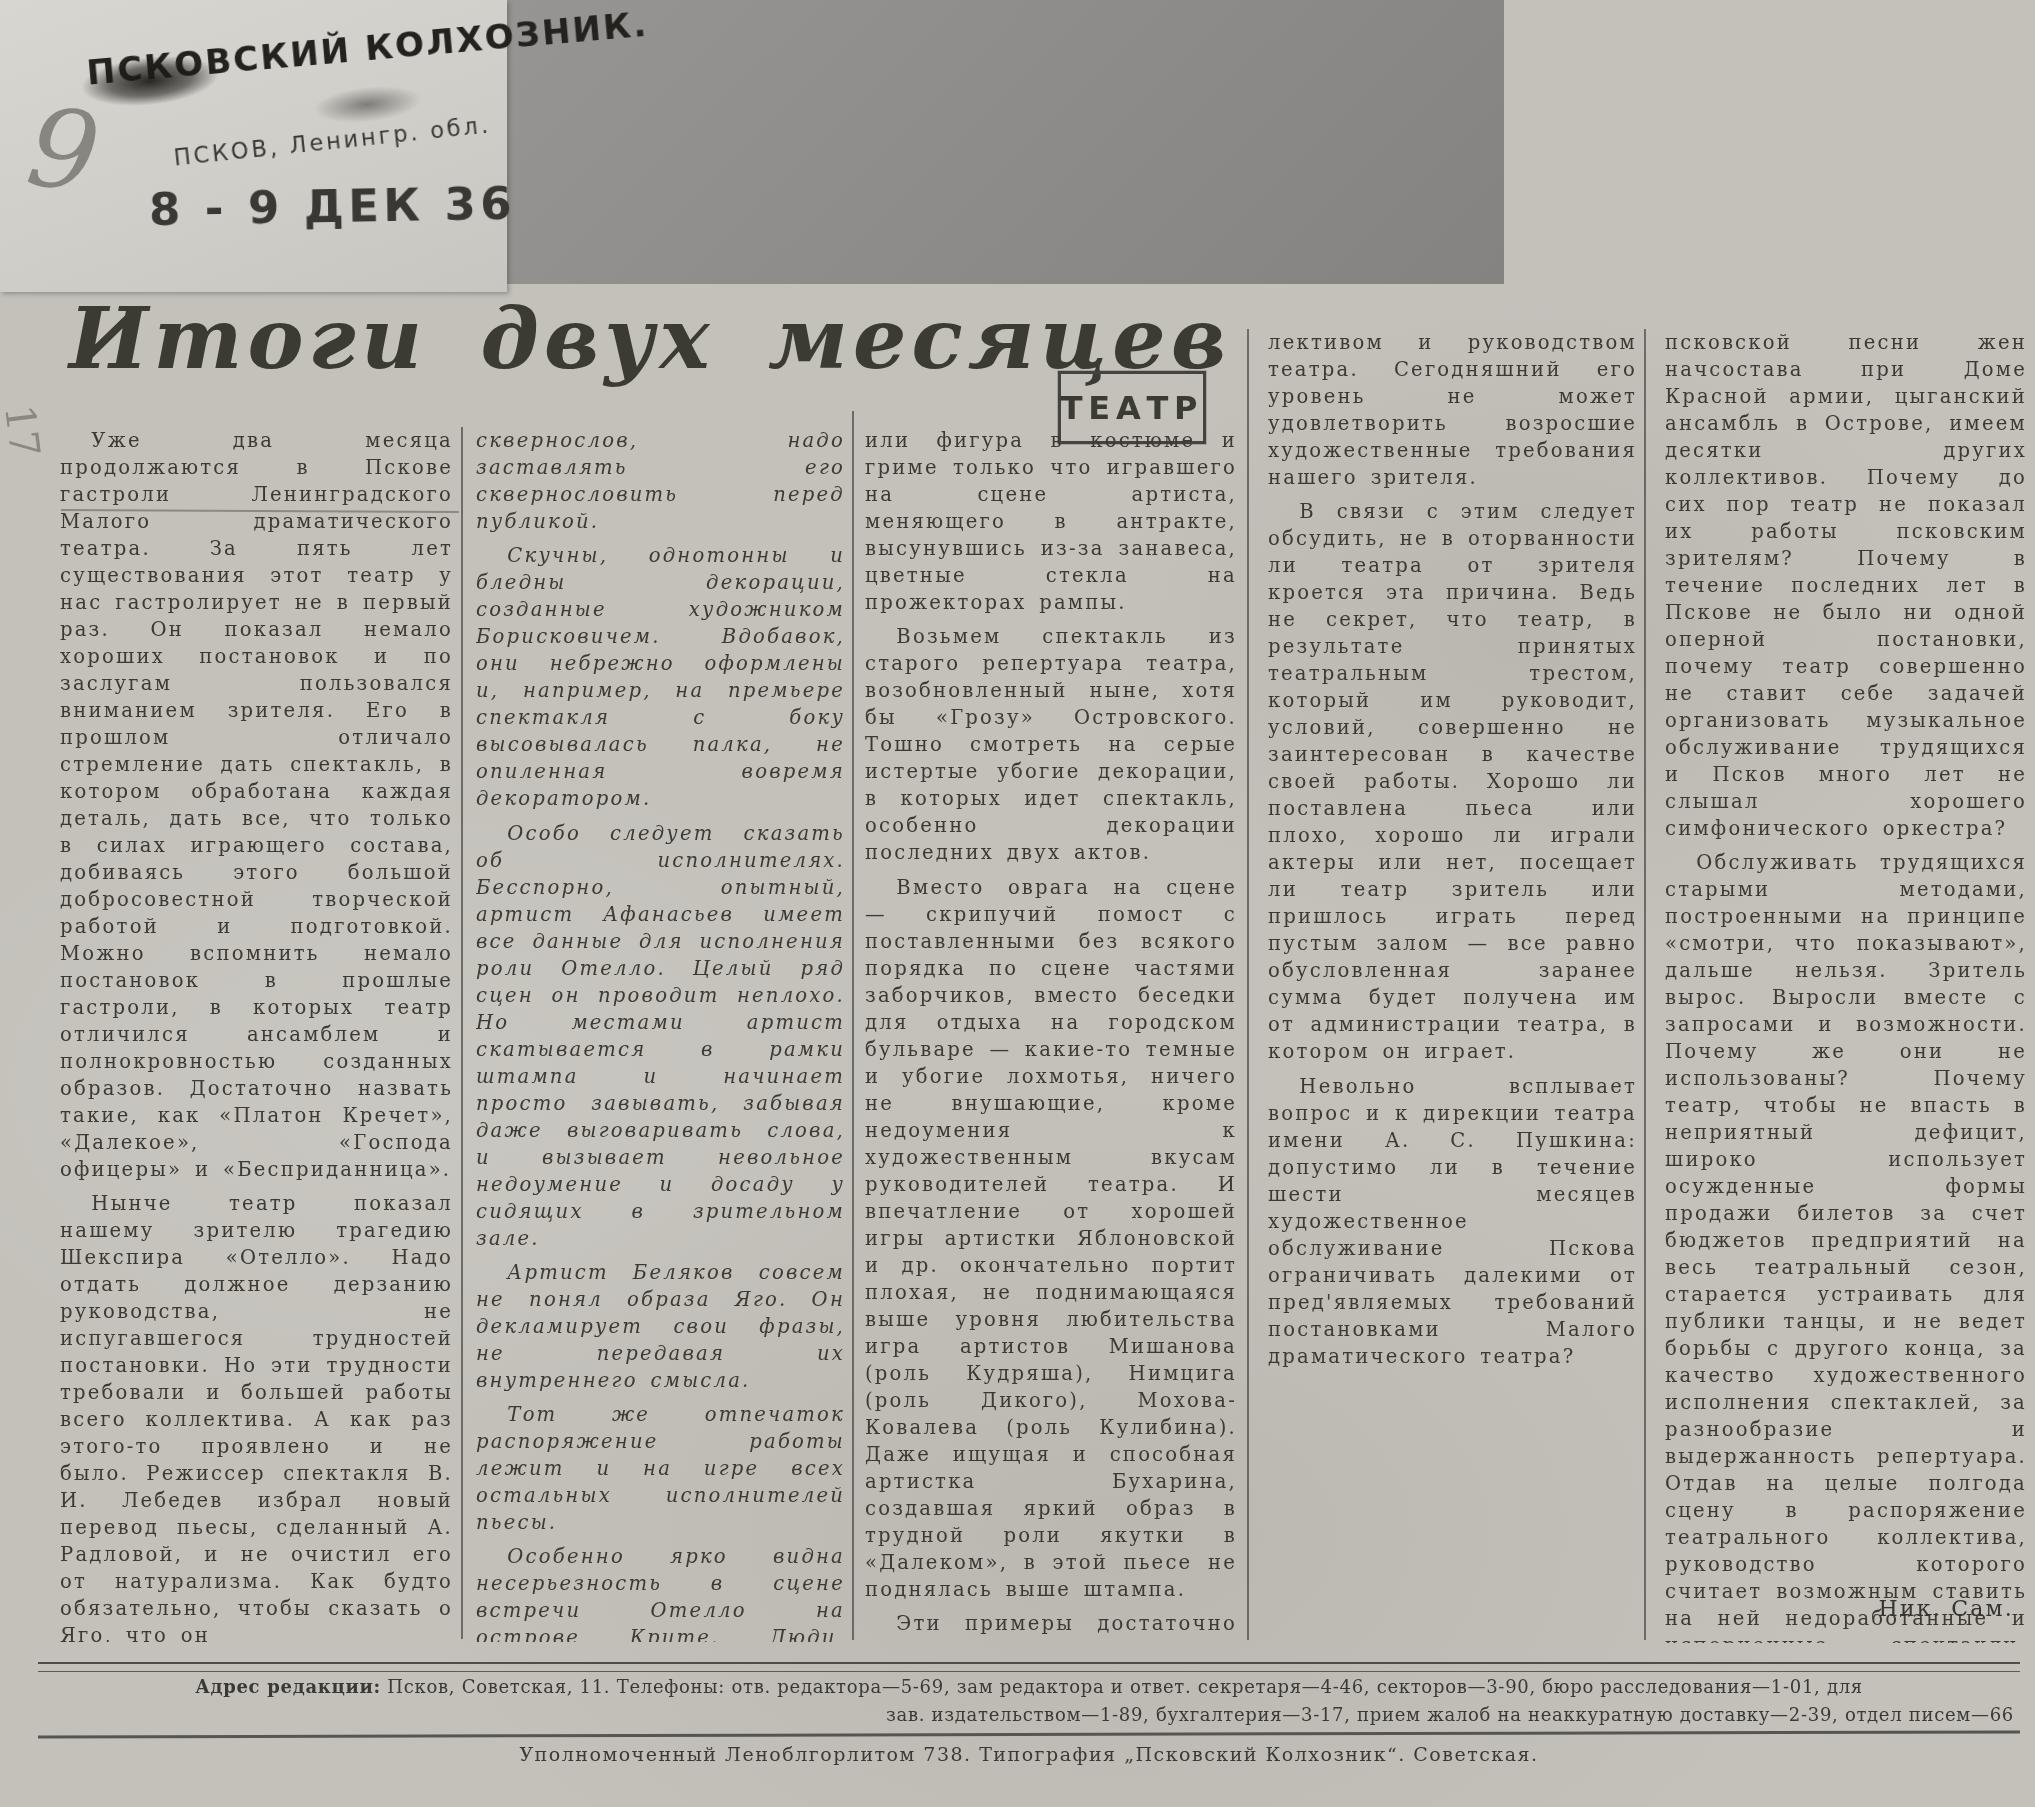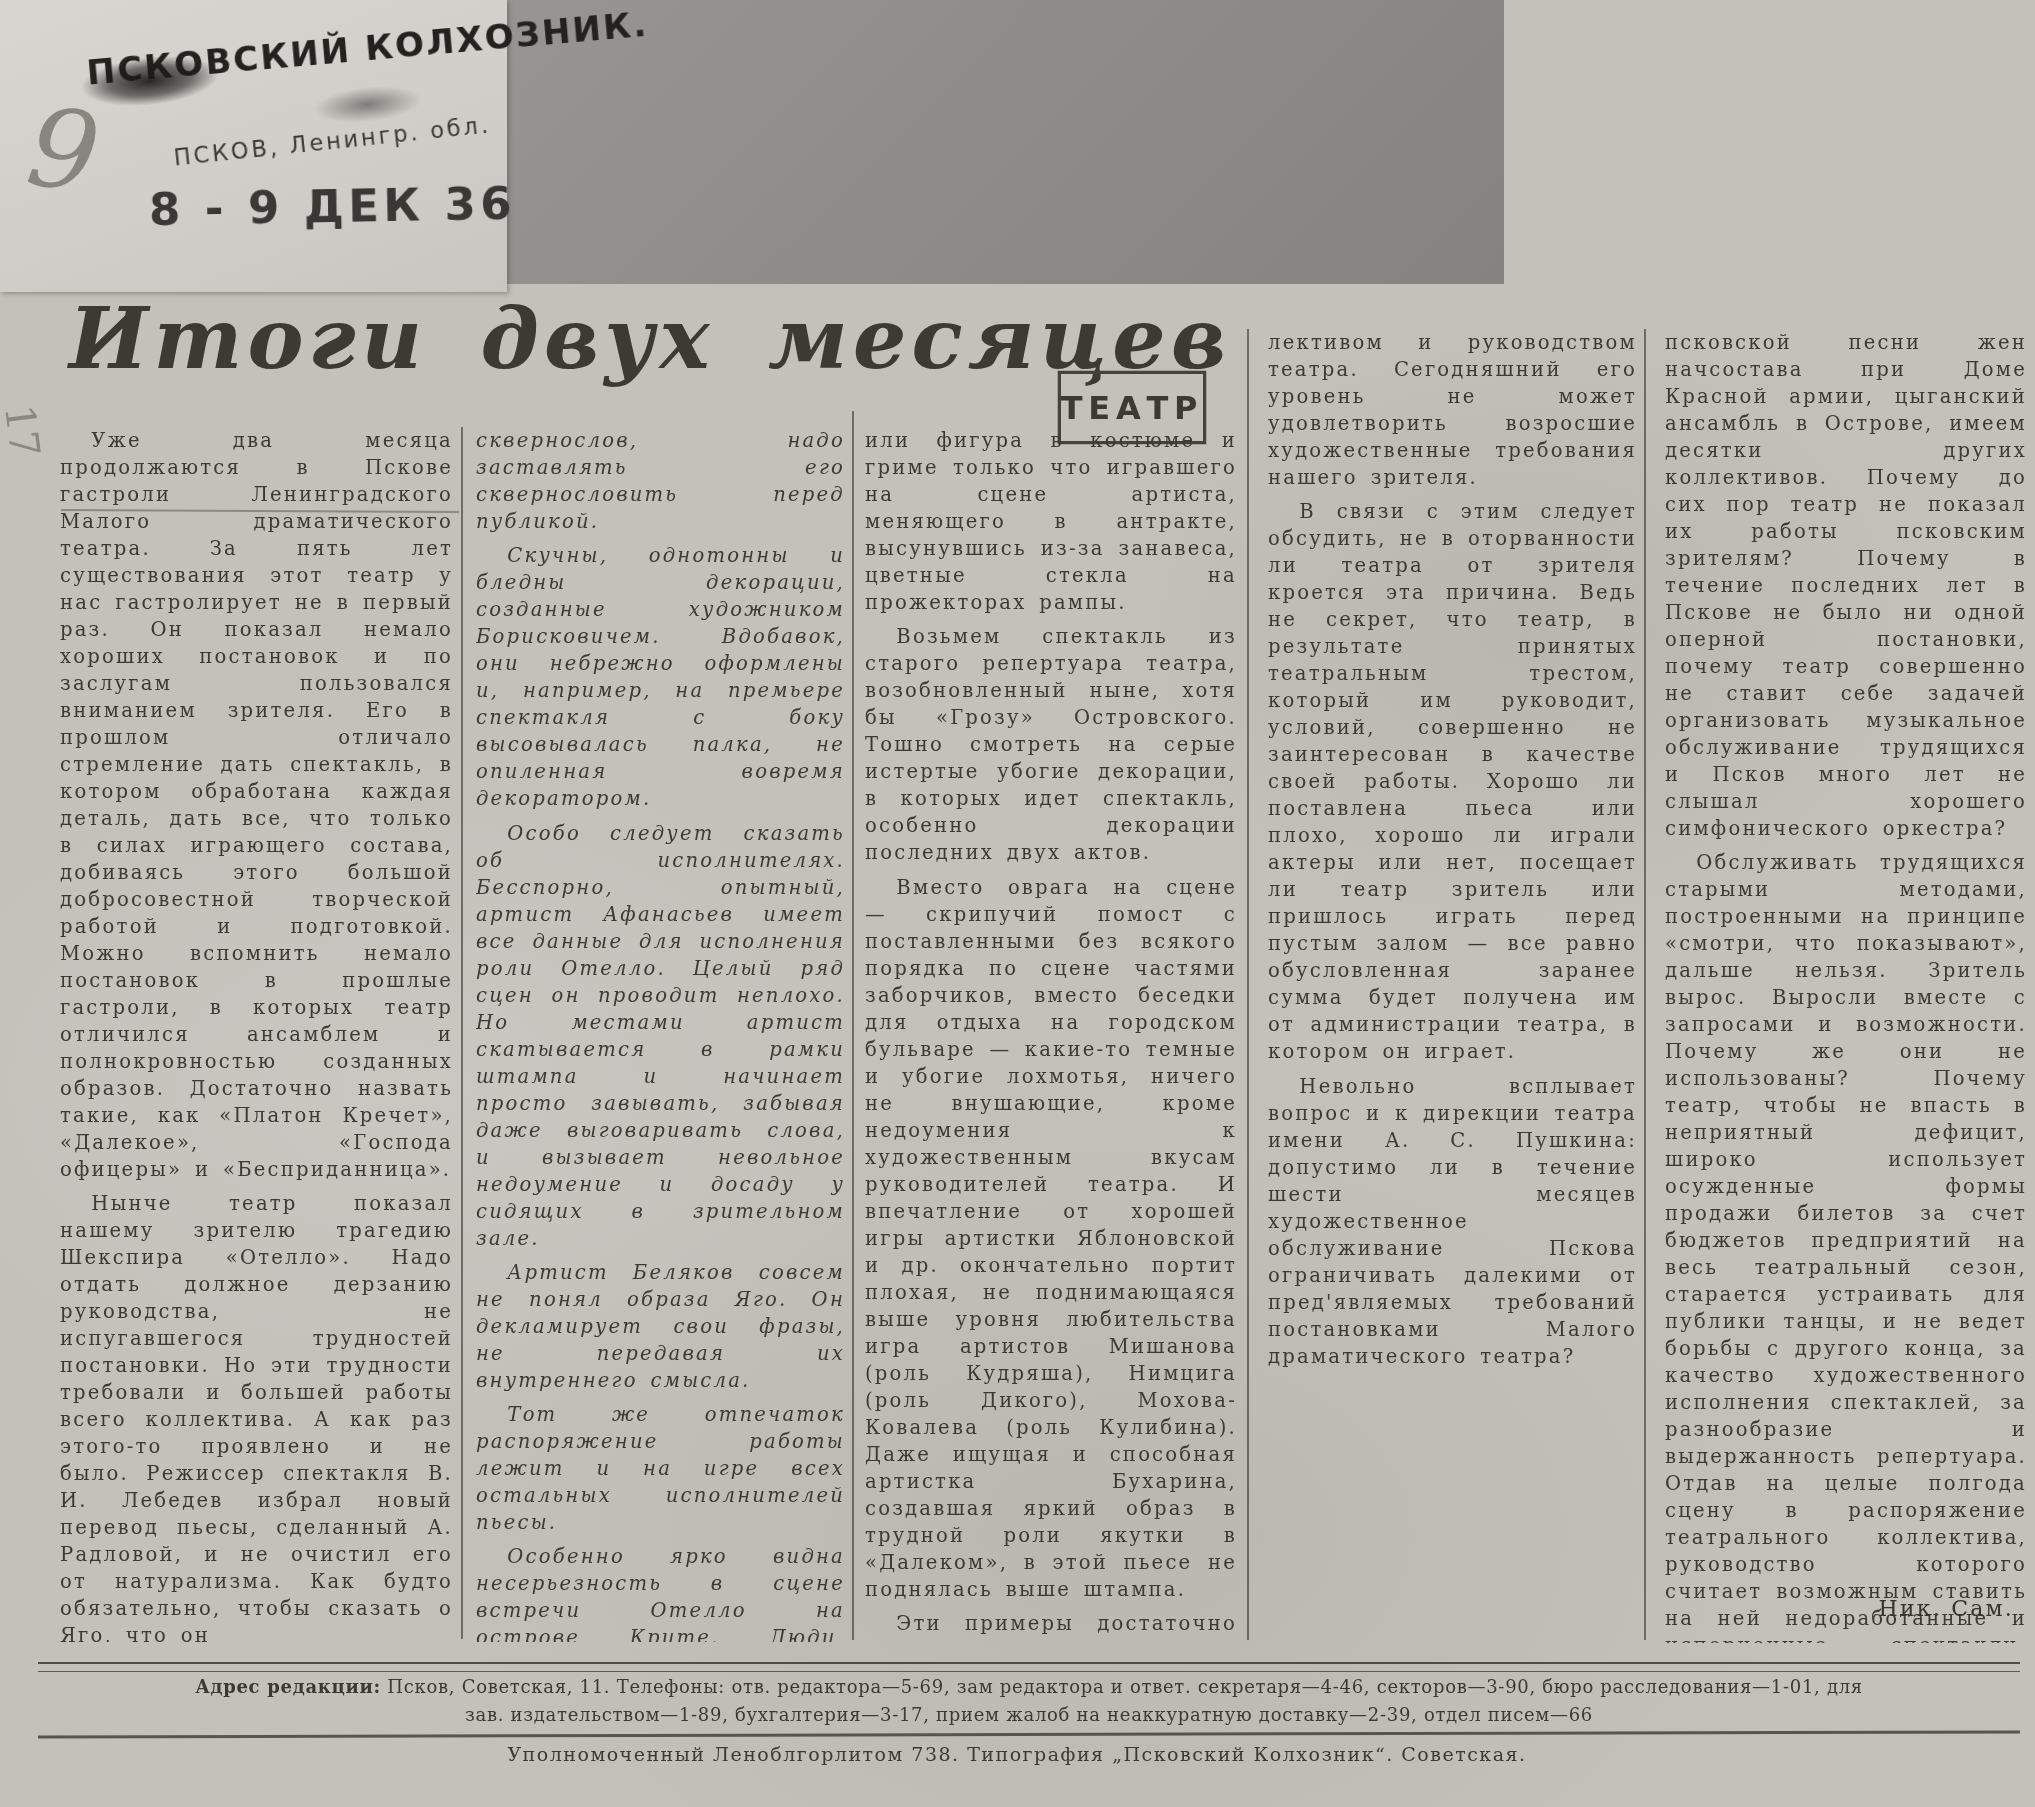"зав. издательством—1-89," .footer-line2 { text-align: center -> right }
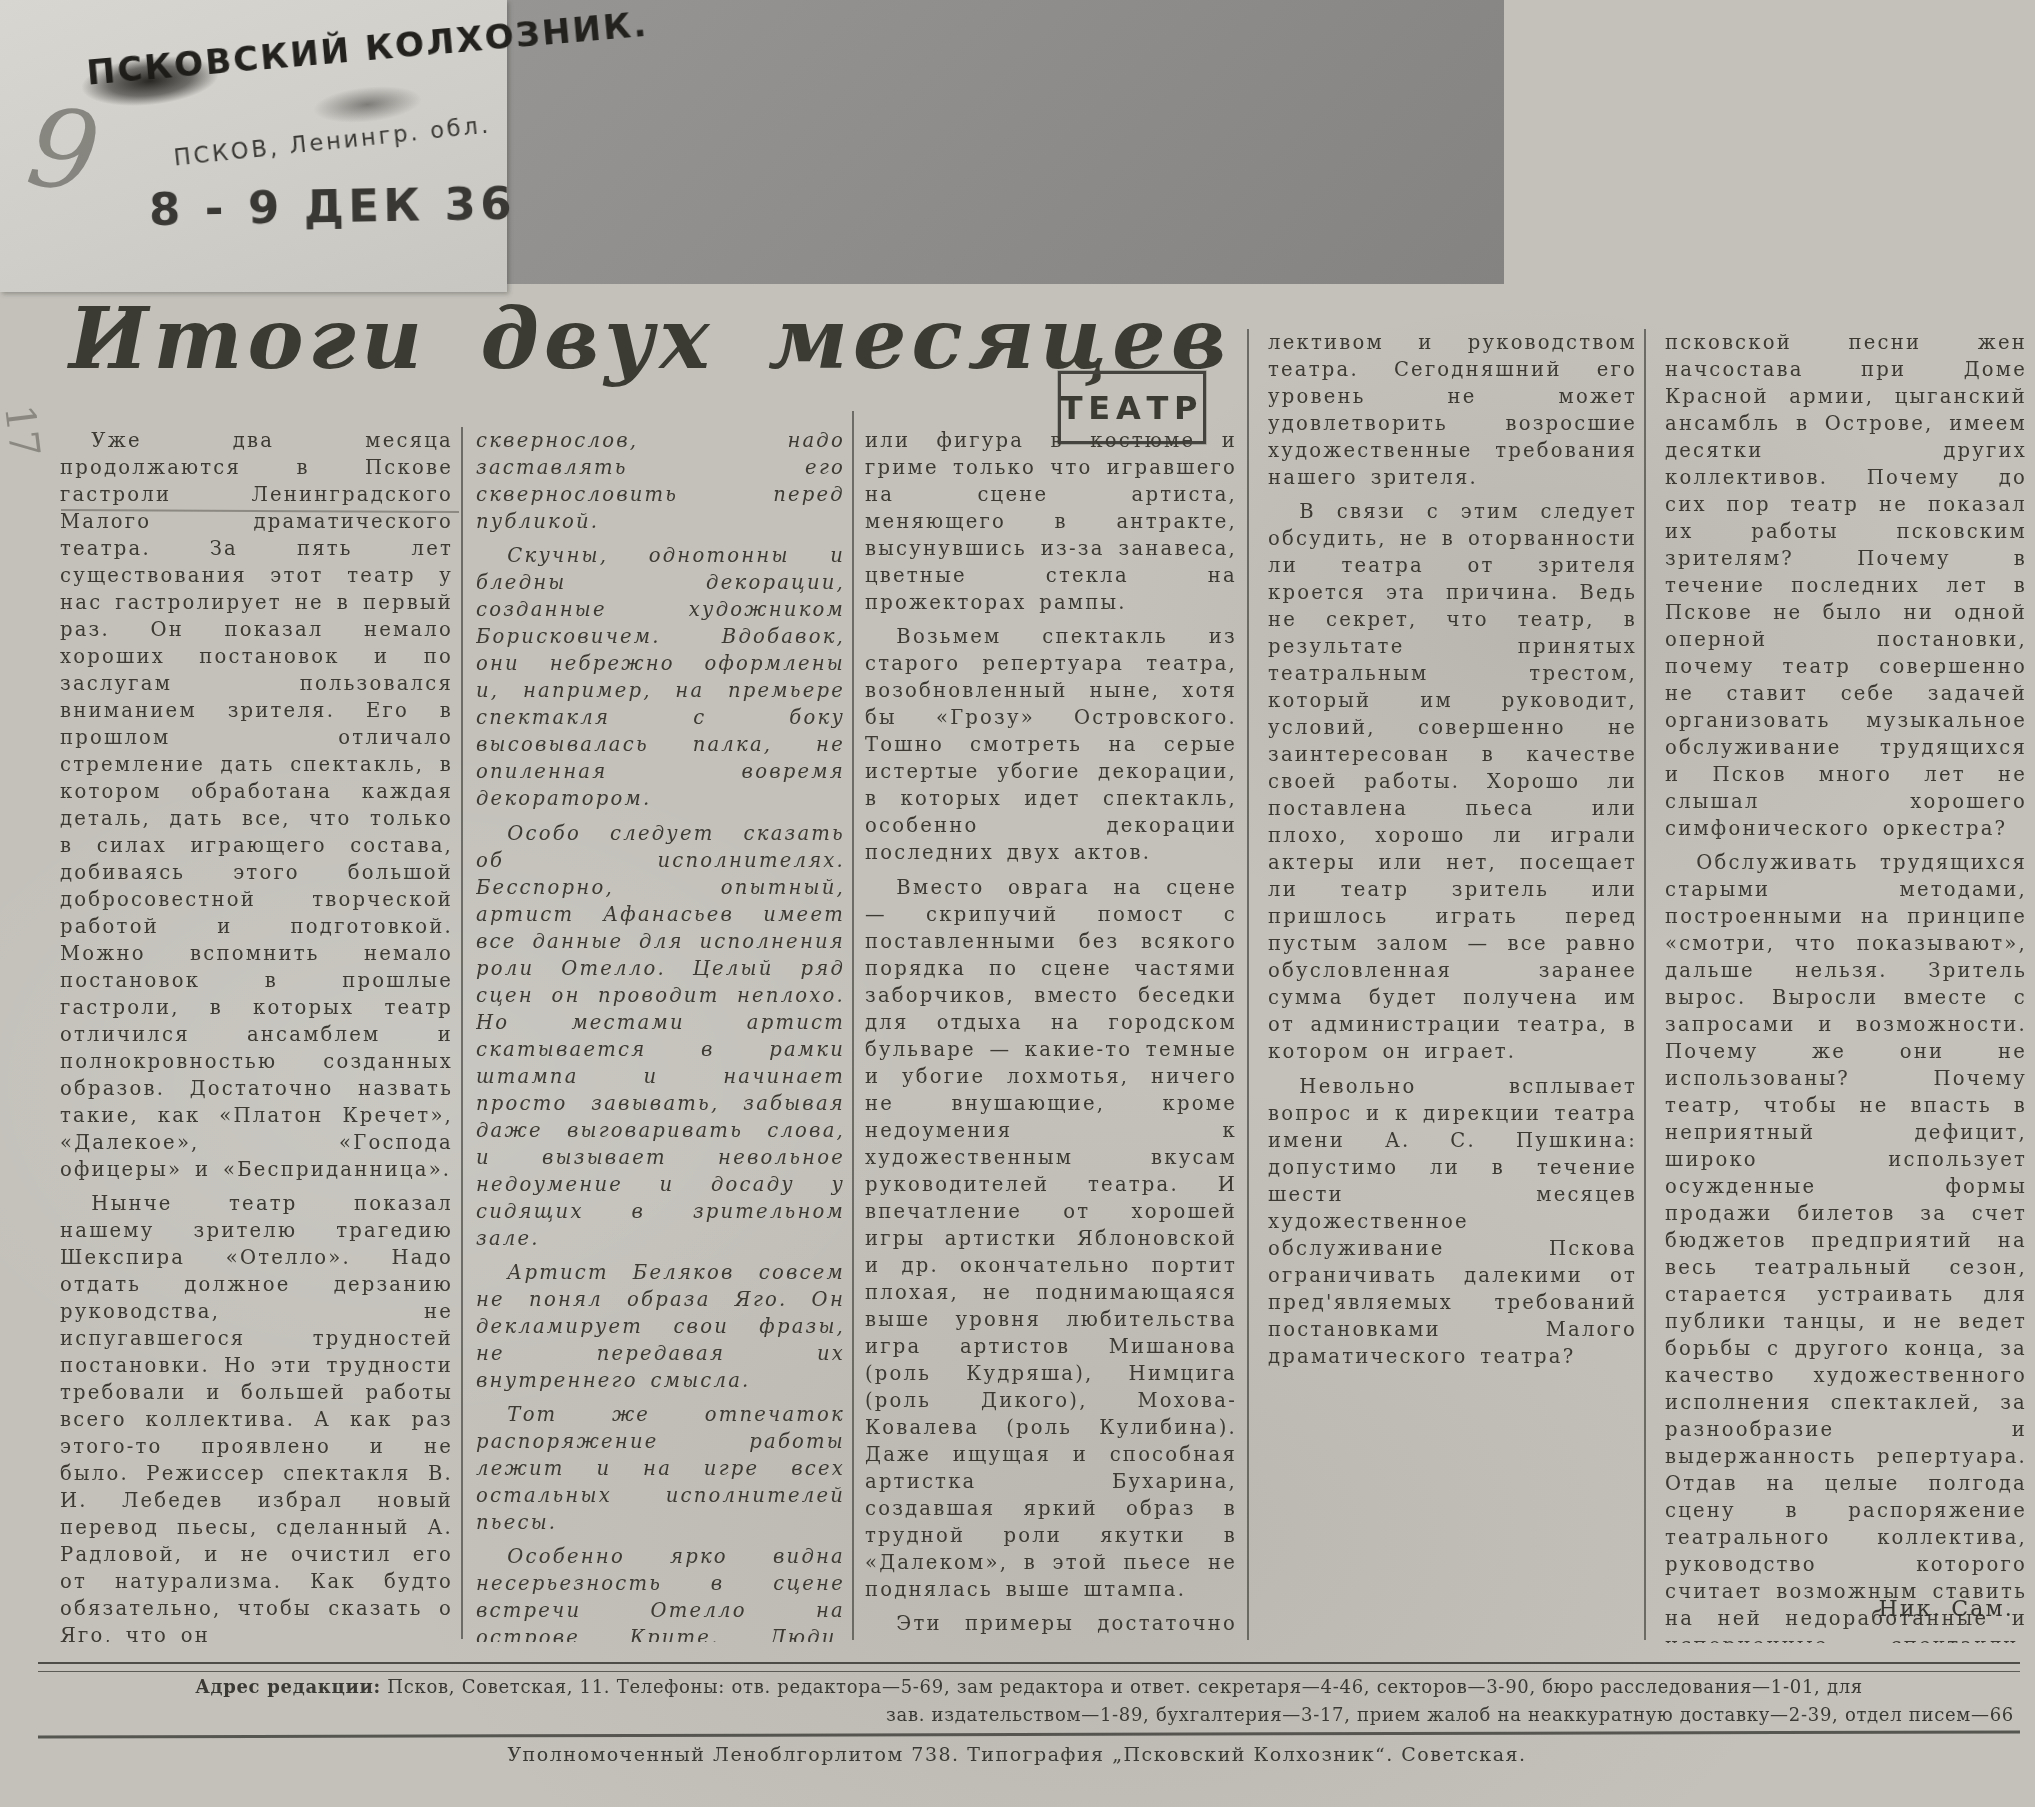"Уполномоченный Леноблгорлитом 738." .footer-imprint { left: 32px -> 44px }
